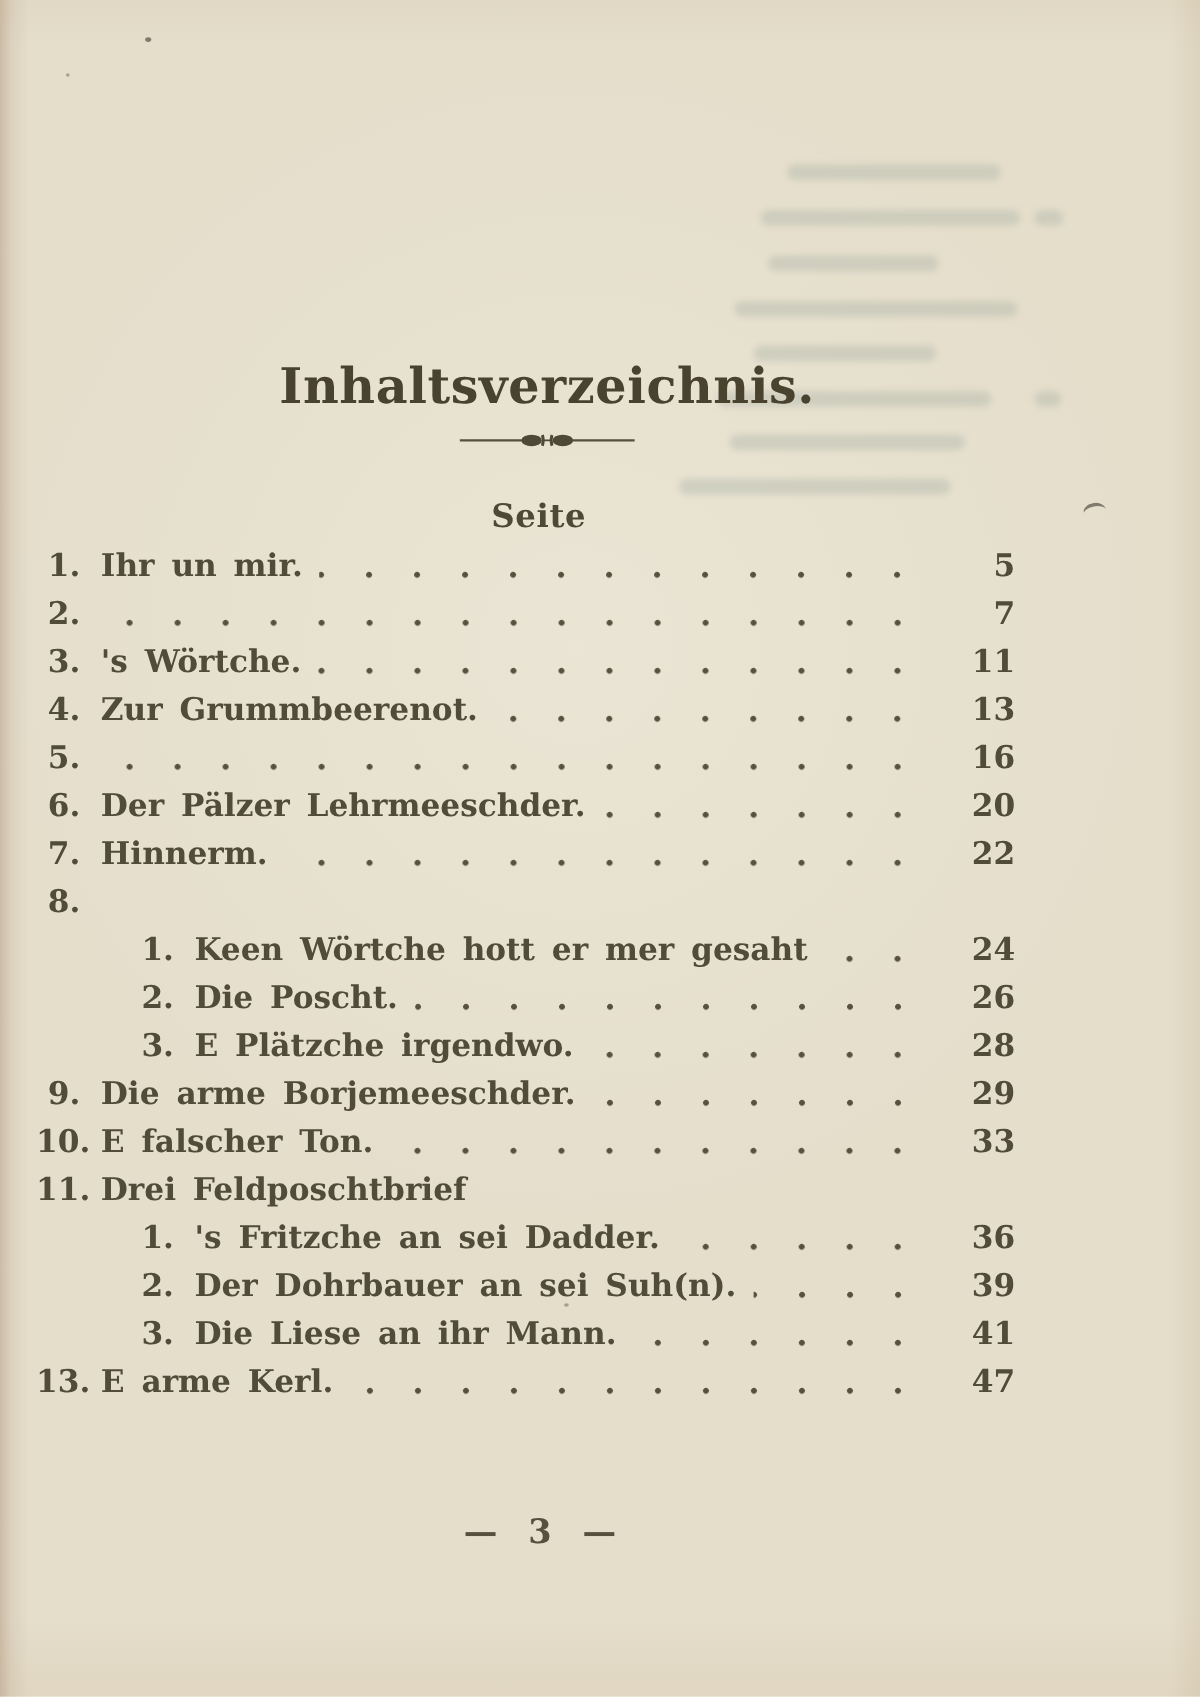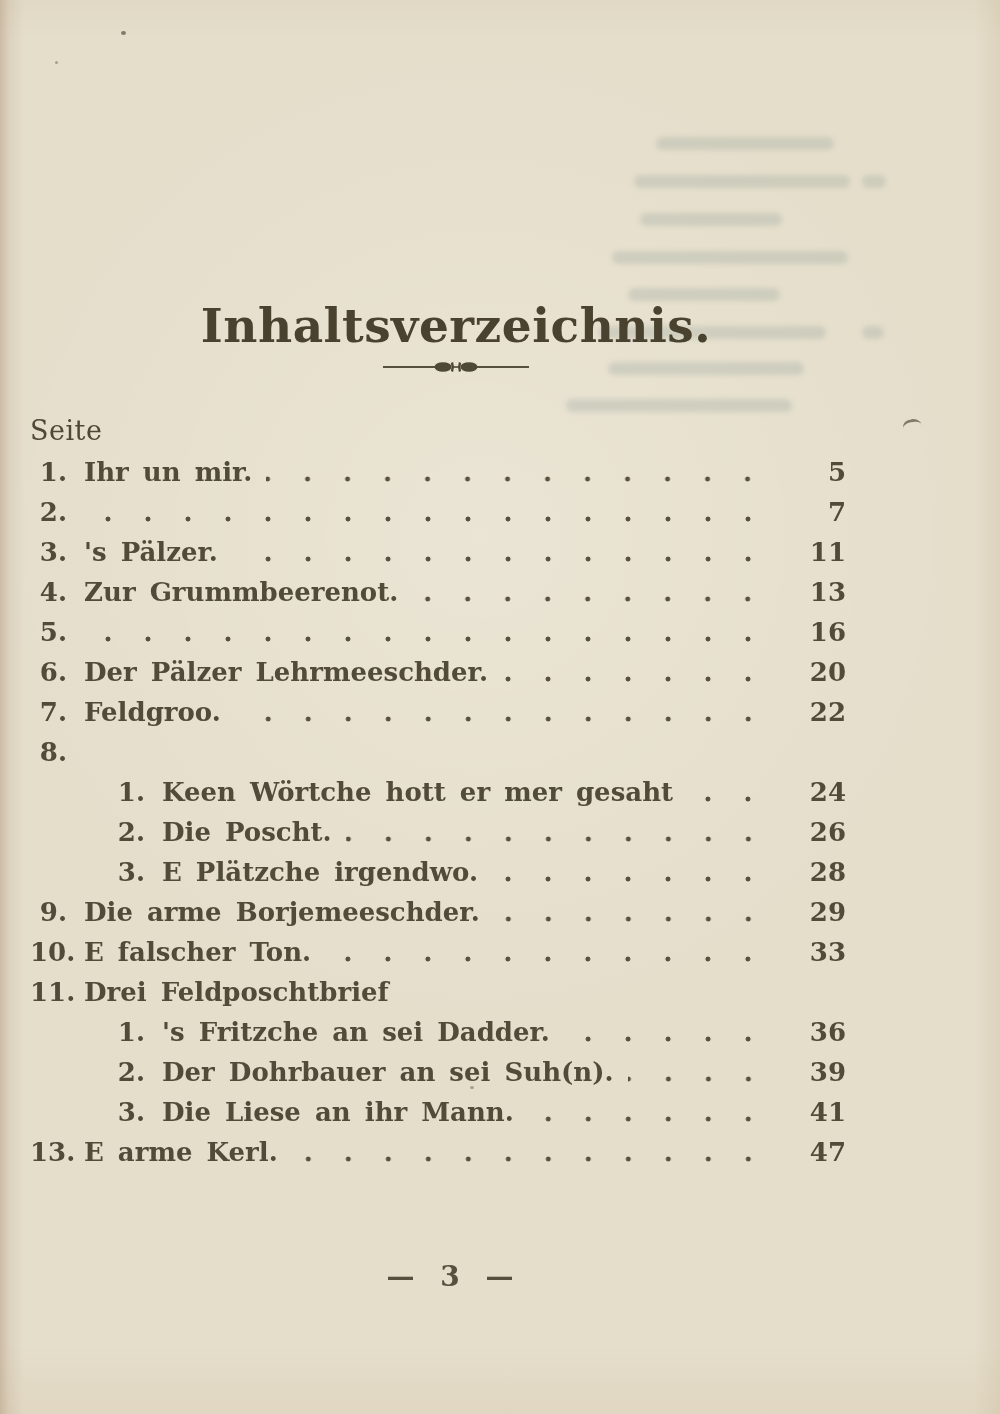"Inhaltsverzeichnis." .title { font-size: 47px -> 41px }
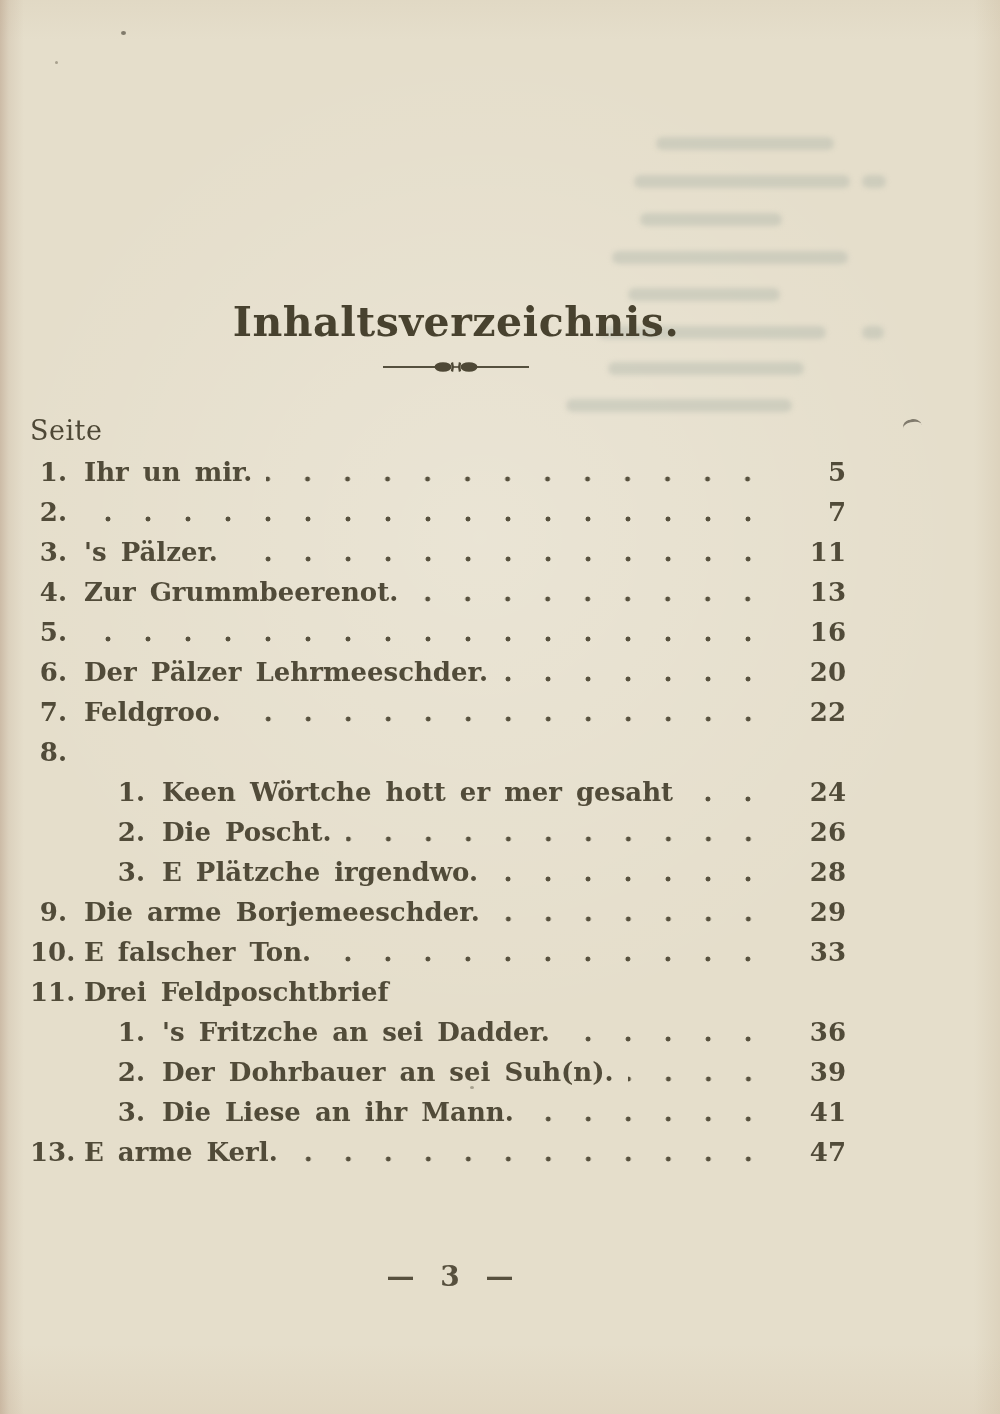"Seite" .seite { font-weight: normal -> bold; text-align: left -> center }
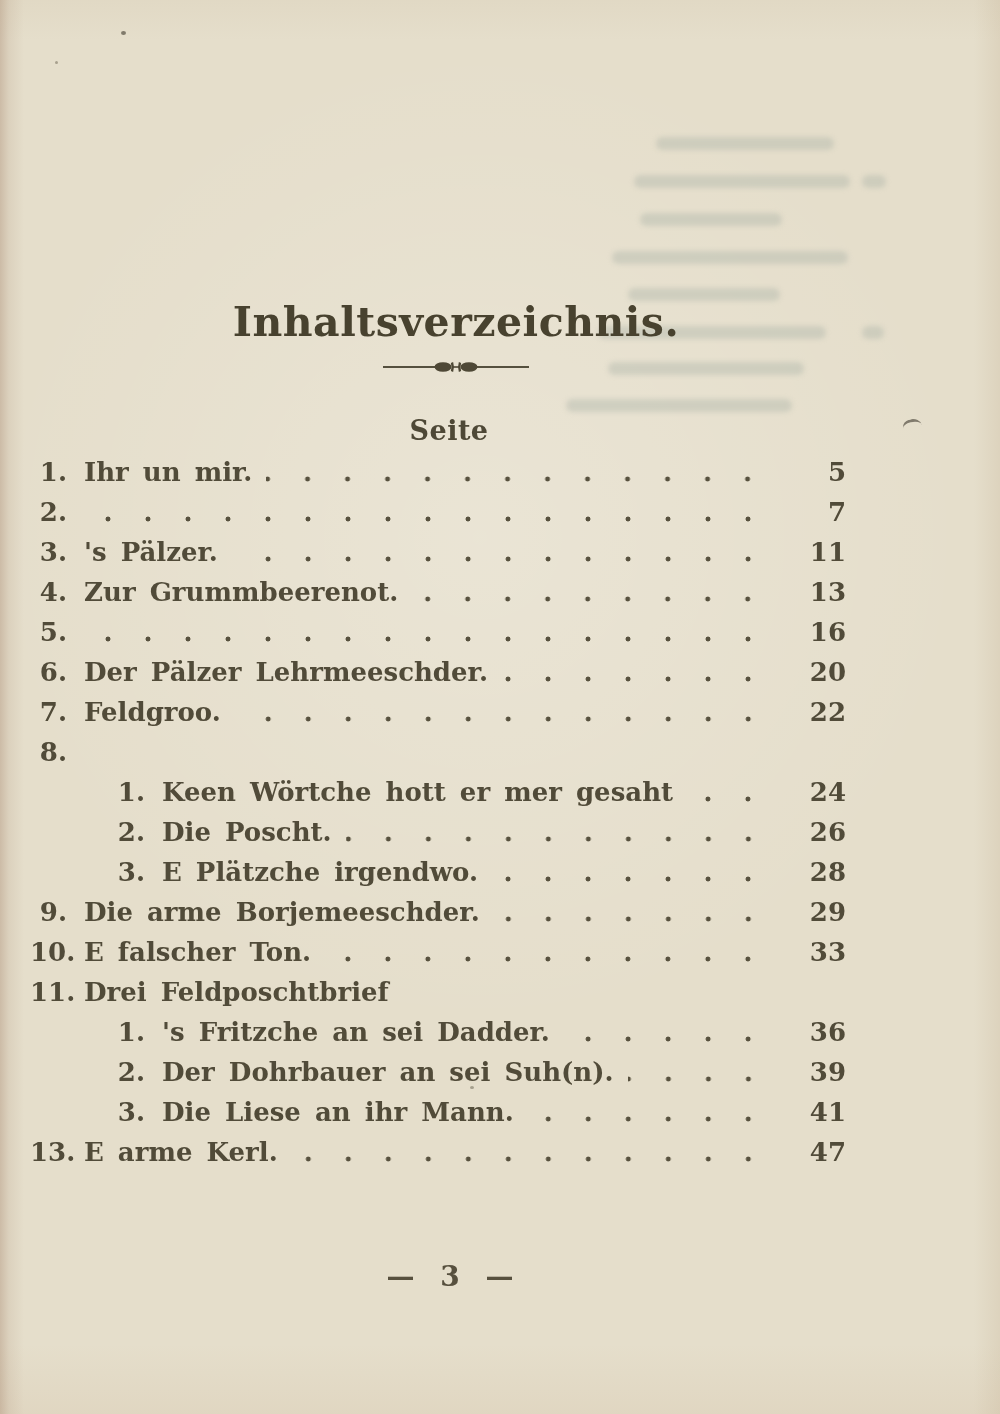"'s Pälzer." span.etitle { text: Pälzer -> Wörtche }
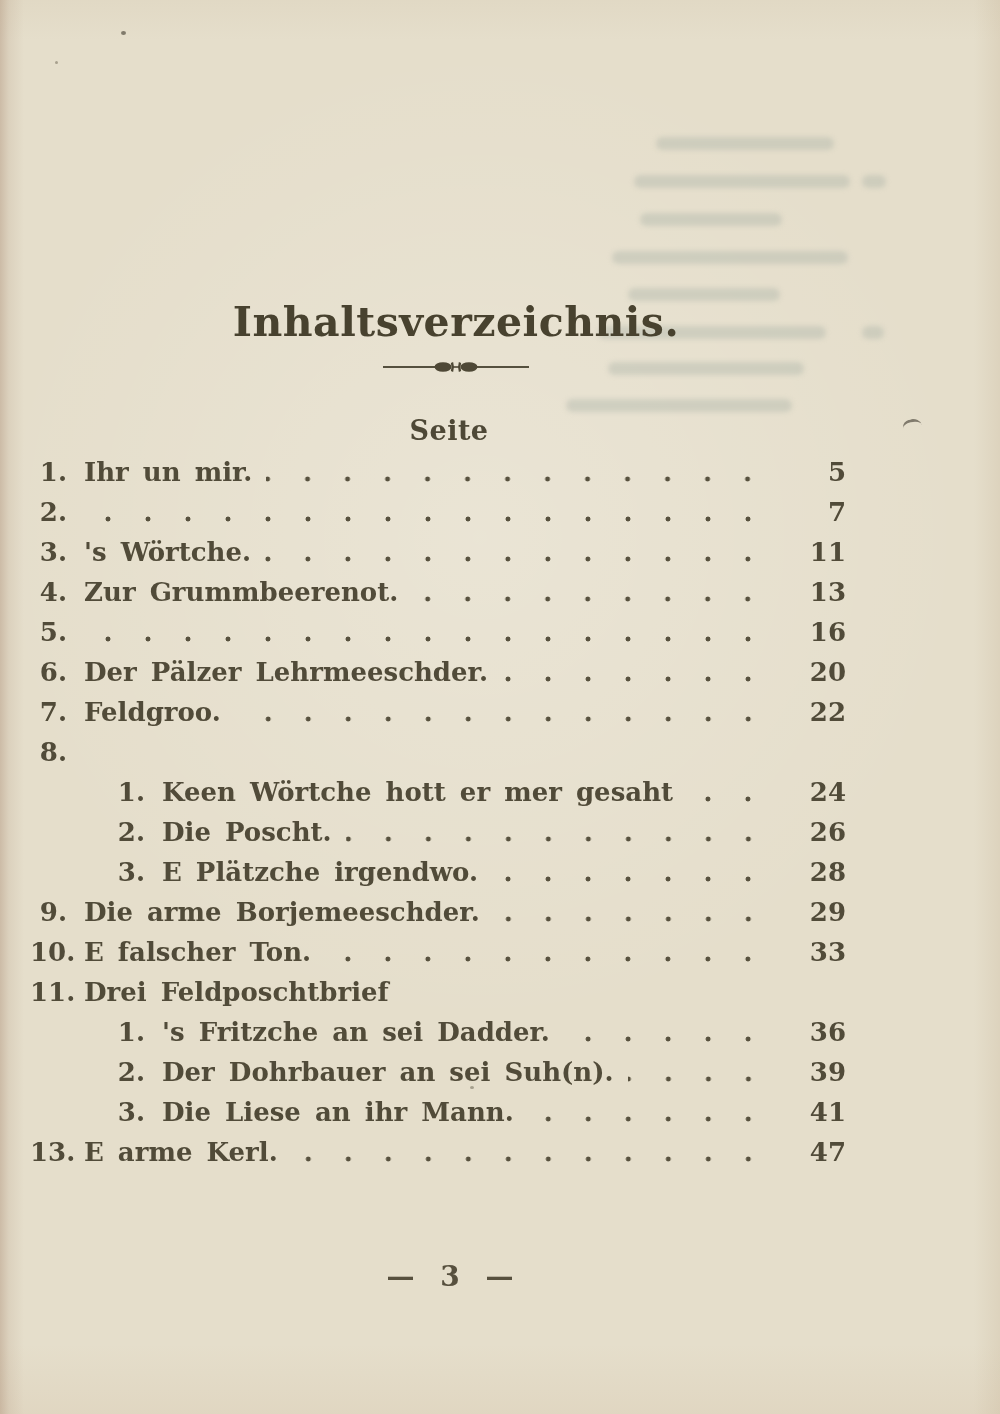"Feldgroo." span.etitle { text: Feldgroo -> Hinnerm }
